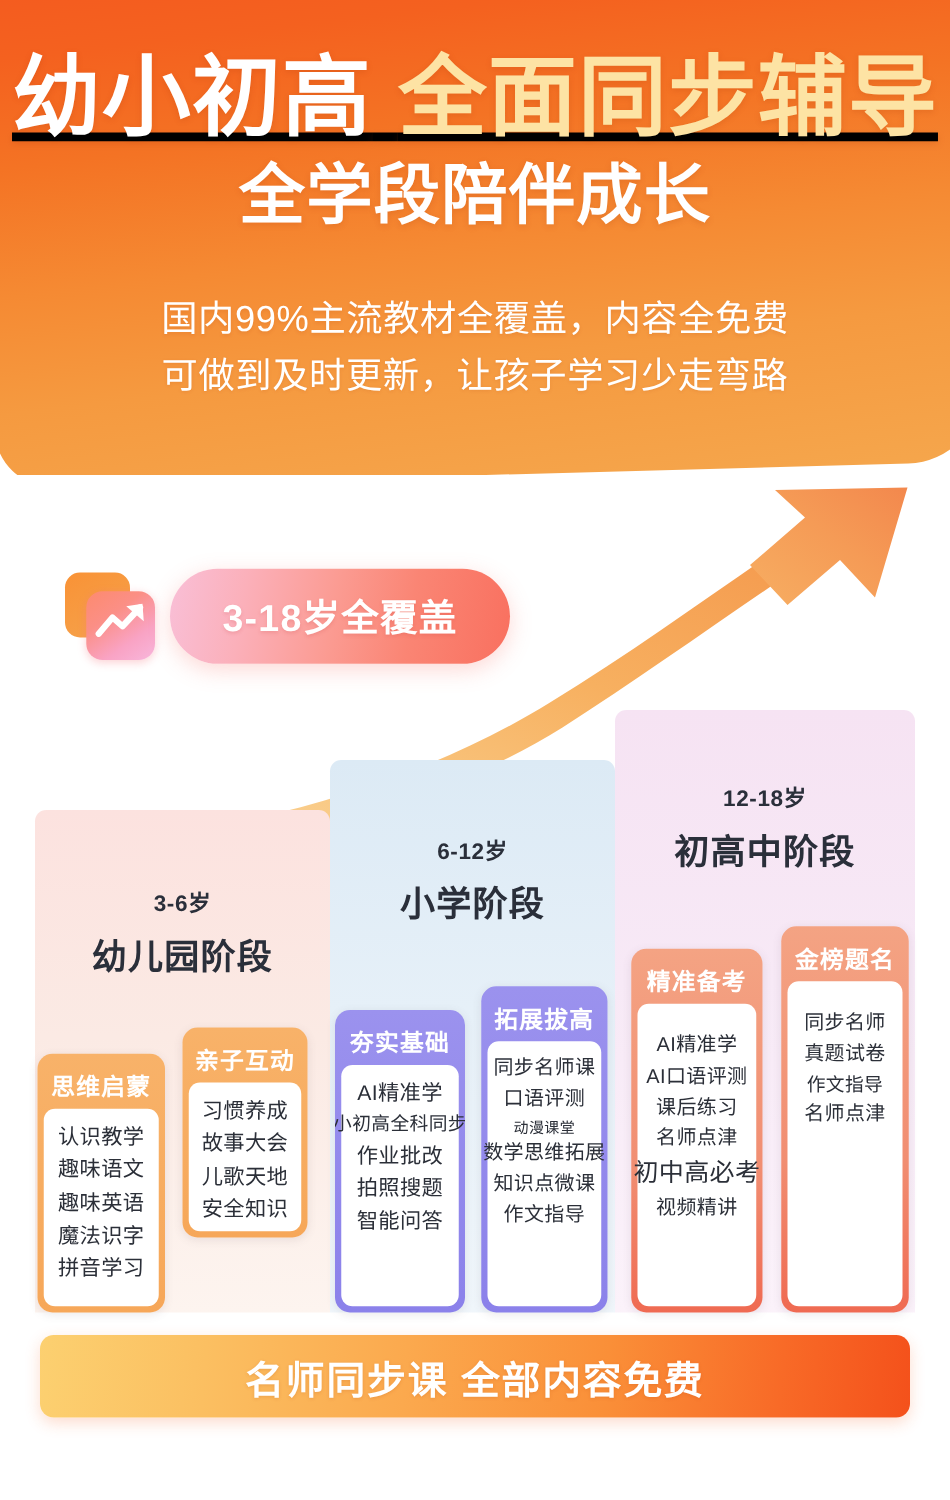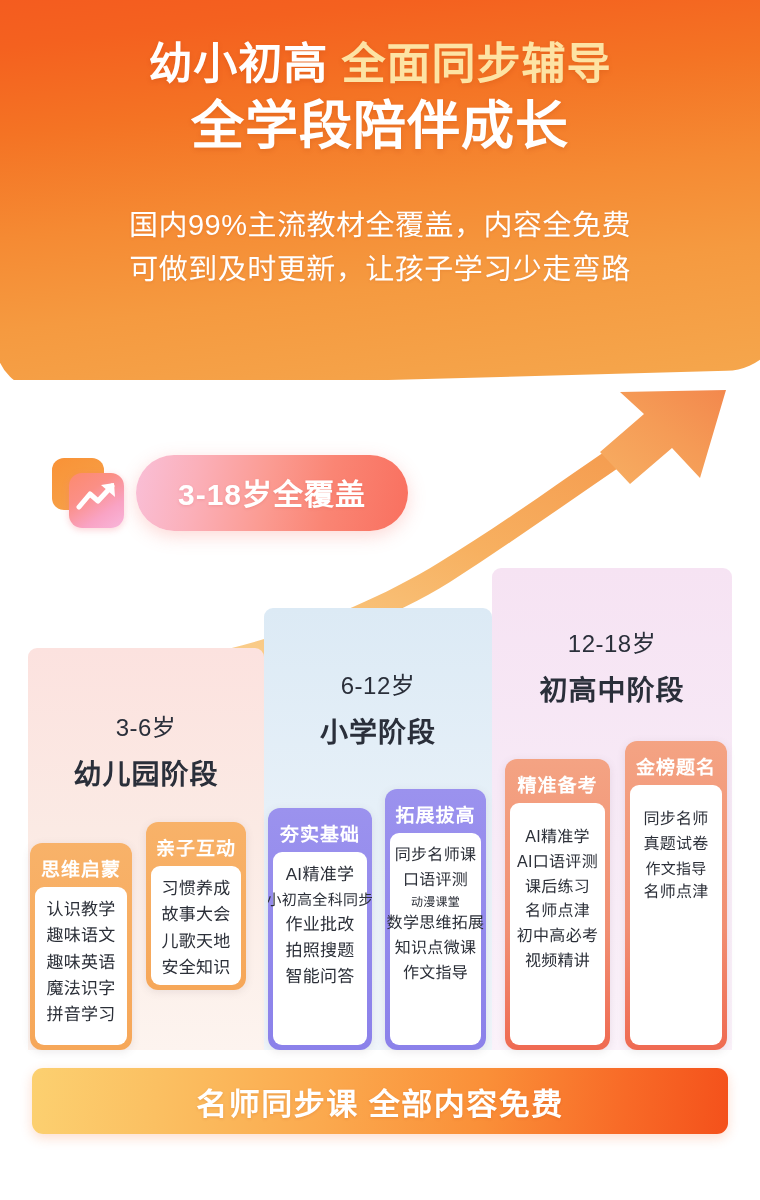"幼小初高 全面同步辅导" .title-line { font-size: 44px -> 71px; text-decoration: none -> underline }
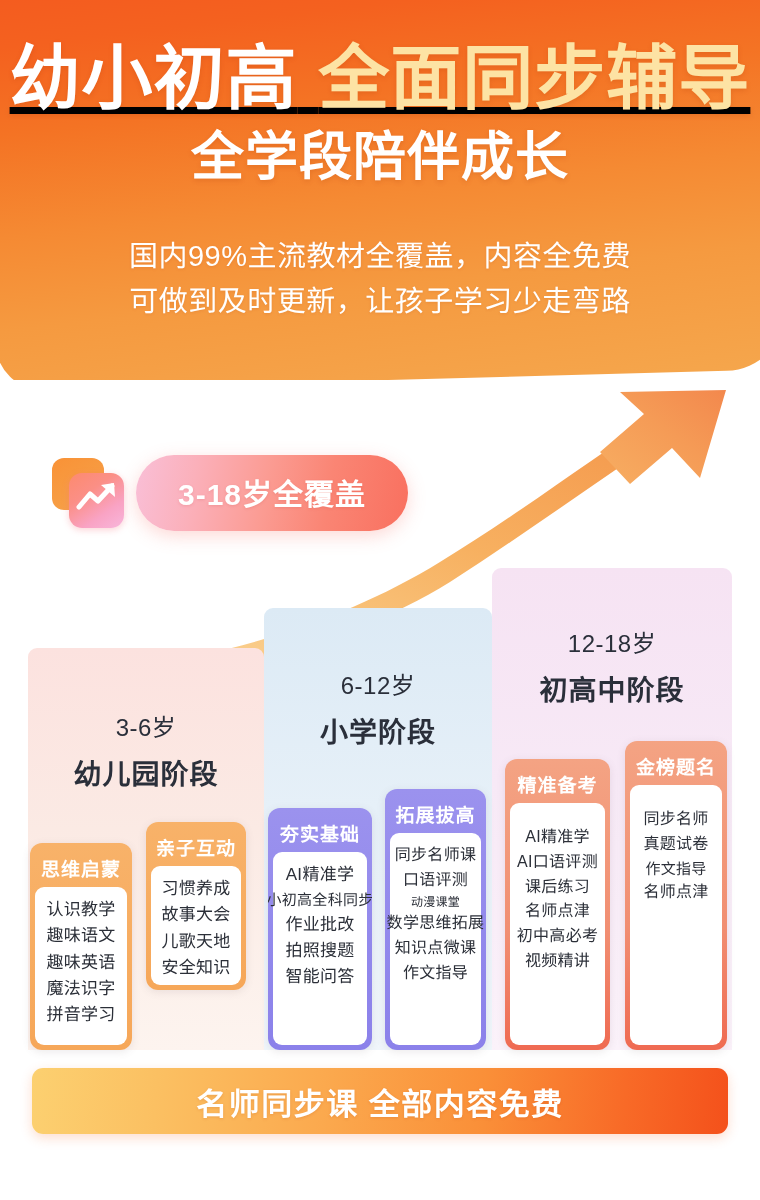"12-18岁" .col-age { font-size: 24px -> 18px; font-weight: 400 -> 700 }
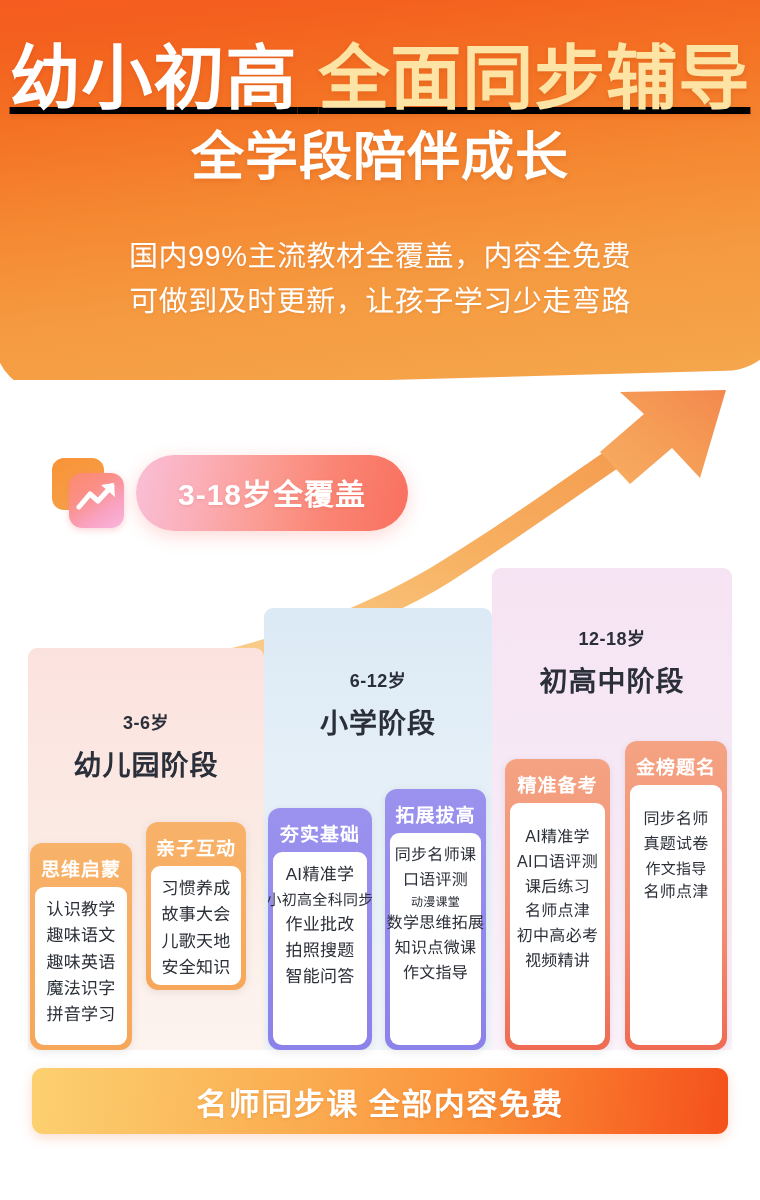"初中高必考" div.card-item { font-size: 16px -> 20px }
